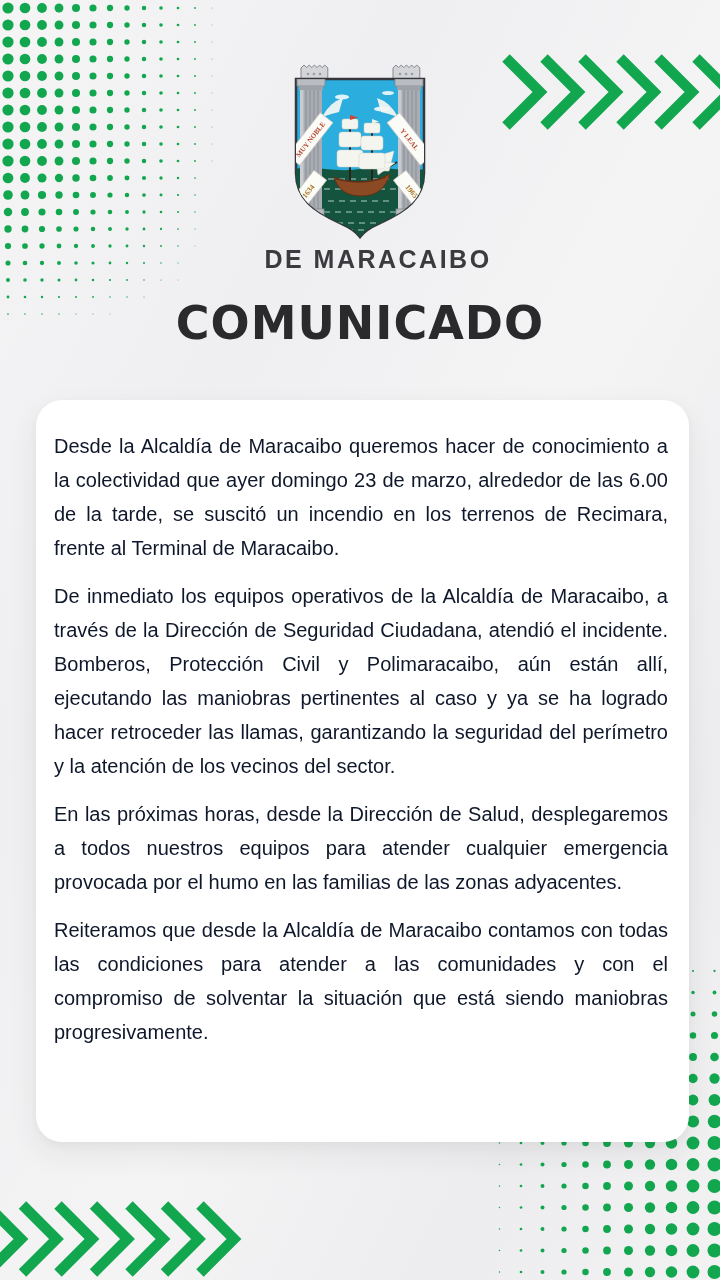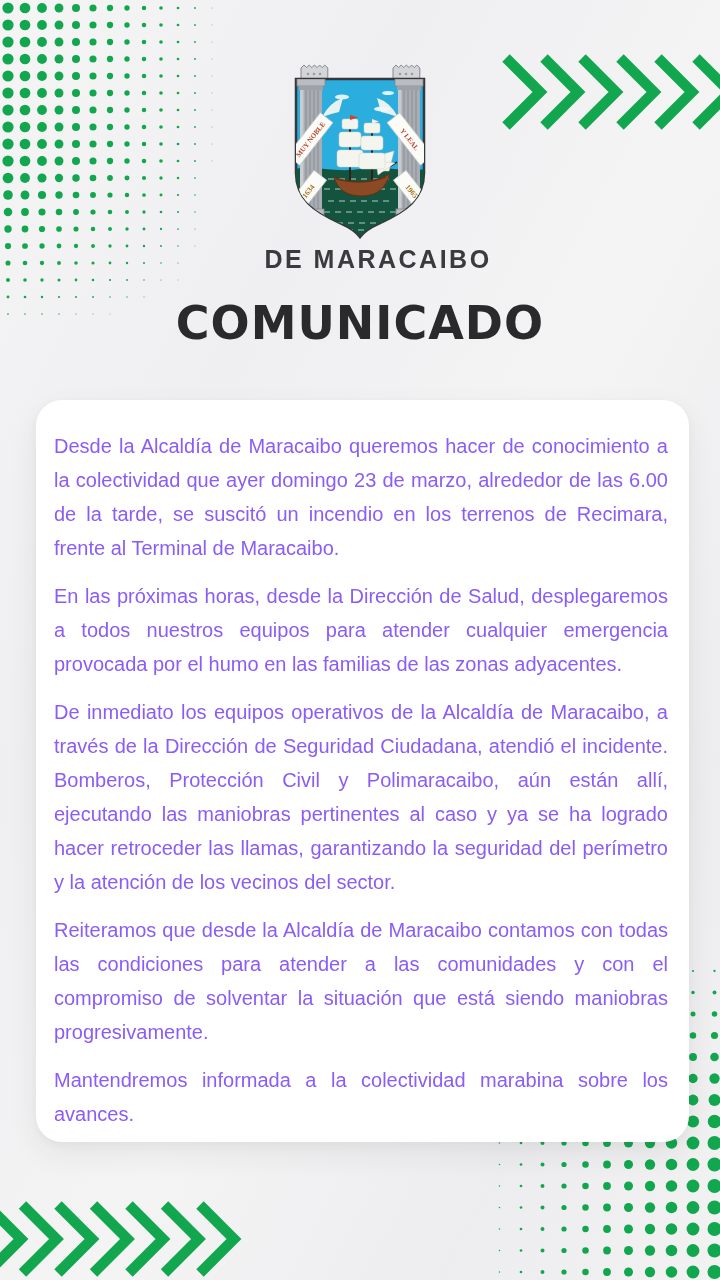"Desde la Alcaldía de Maracaibo" .card p { color: #8b5cf6 -> #0f172a }
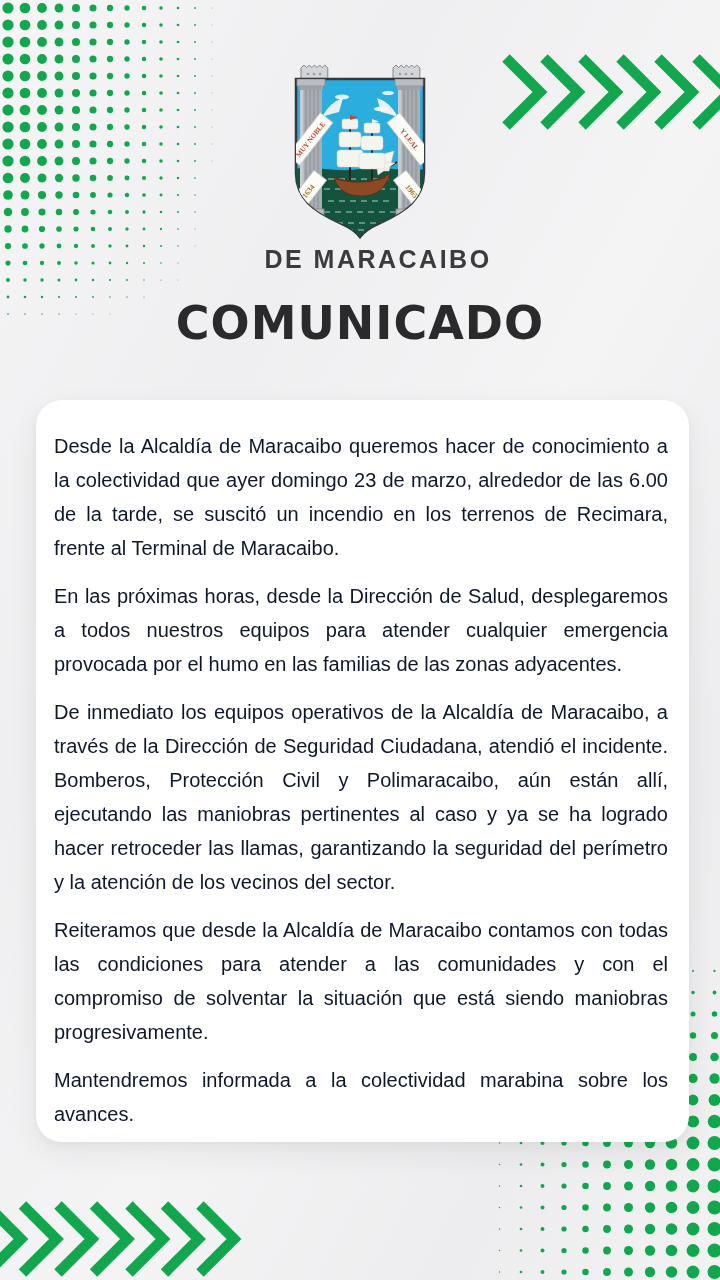"En las próximas horas, desde" p { order: before "De inmediato los equipos operativos" -> after "De inmediato los equipos operativos" }
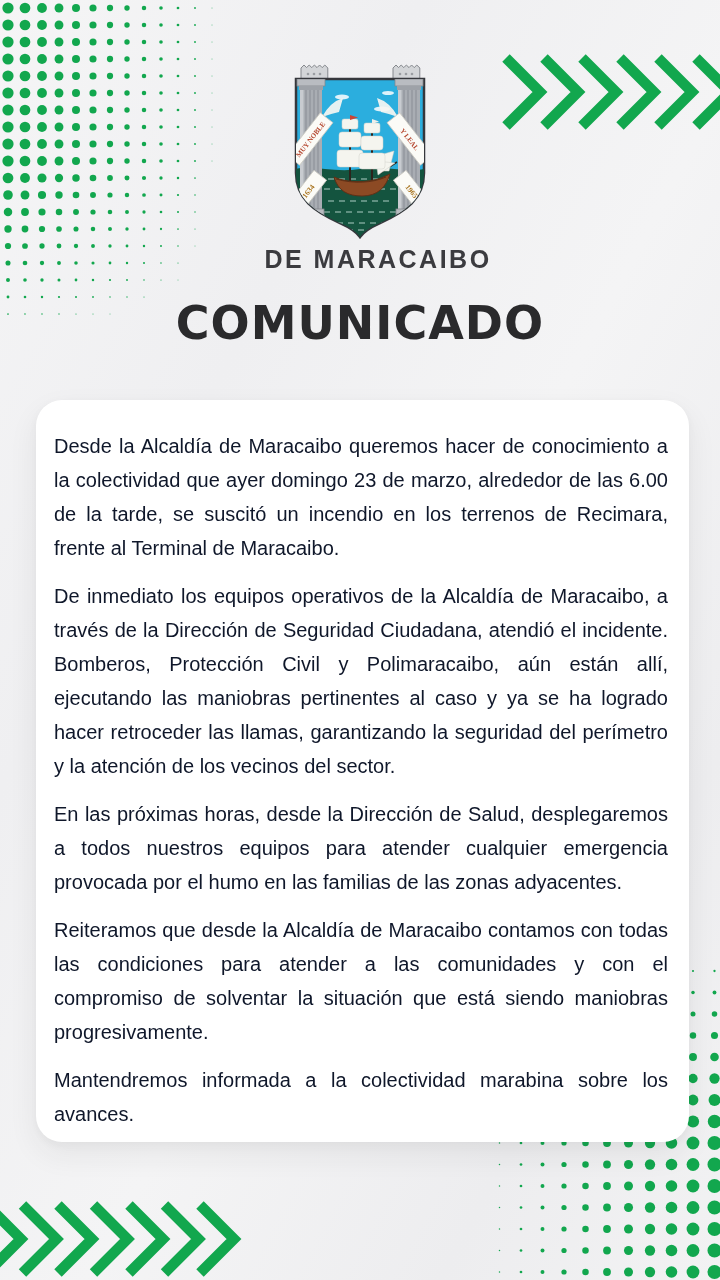"Mantendremos informada a la colectividad" p { html: <p>Mantendremos informada a la colectividad marabina sobre los avances.</p> -> none }
